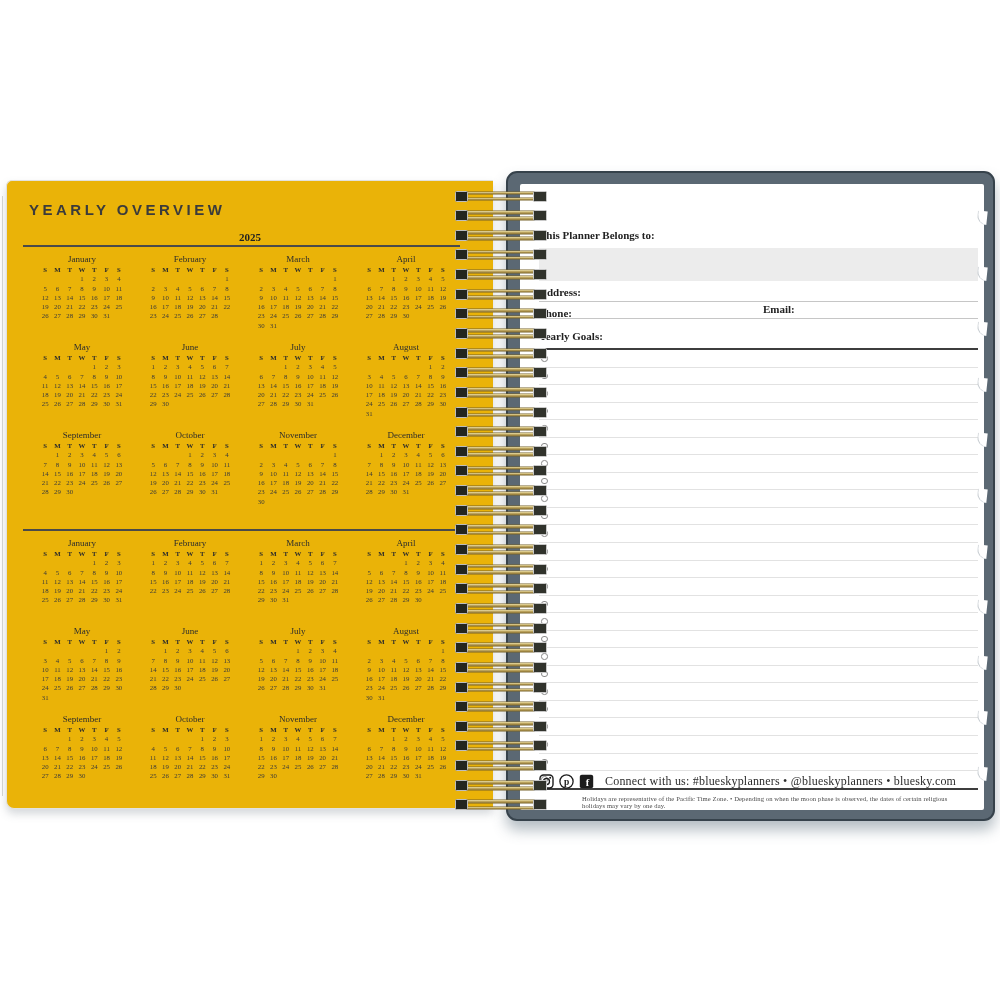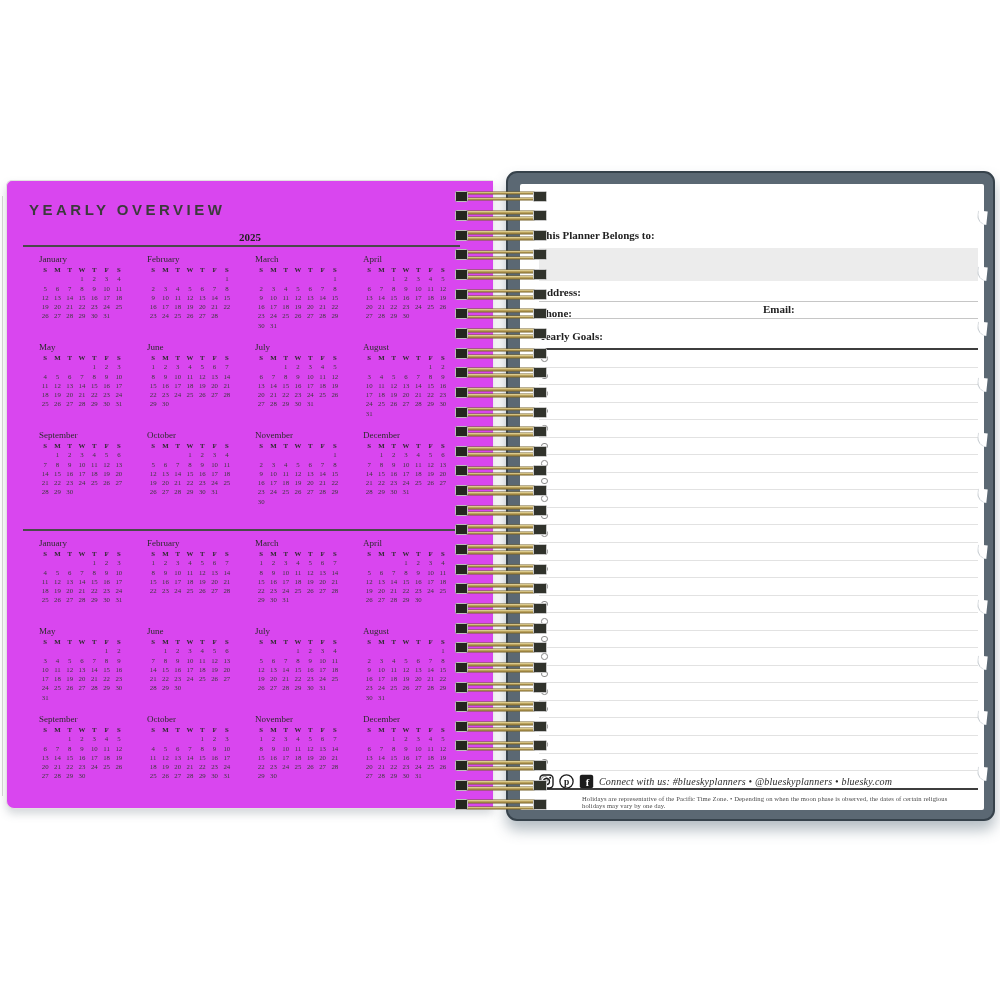"YEARLY OVERVIEW" .left-page { background: #d946ef -> #eab308 }
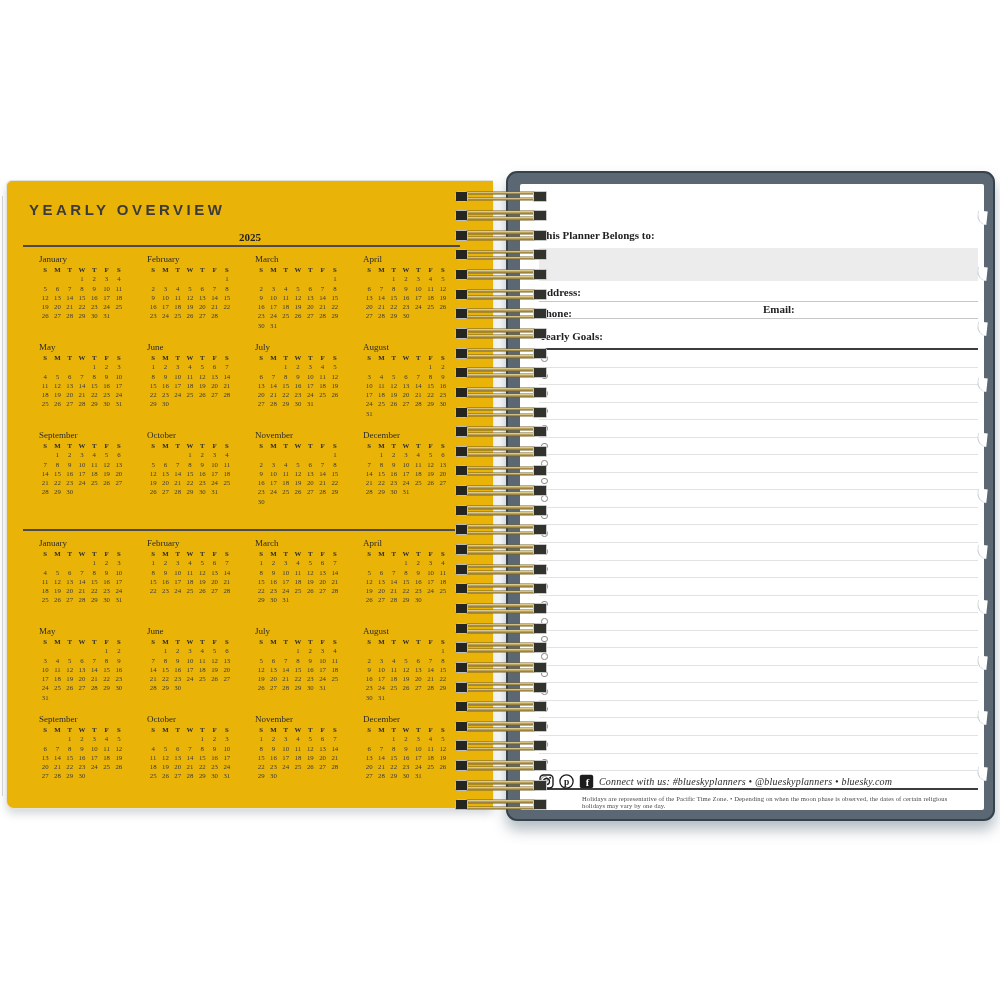"January" .mname { text-align: left -> center }
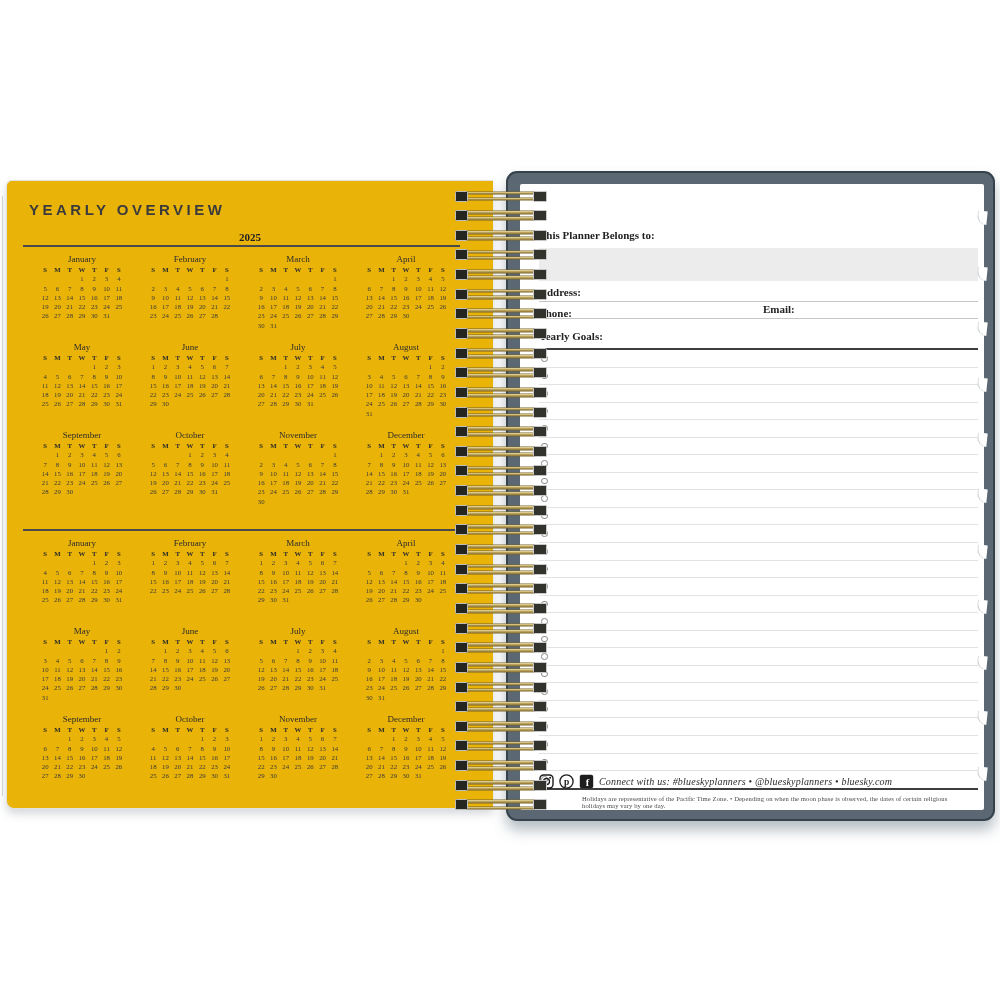"Connect with us: #blueskyplanners •" .connect-text { font-size: 10px -> 12px; font-style: italic -> none; margin-left: none -> 6px }
